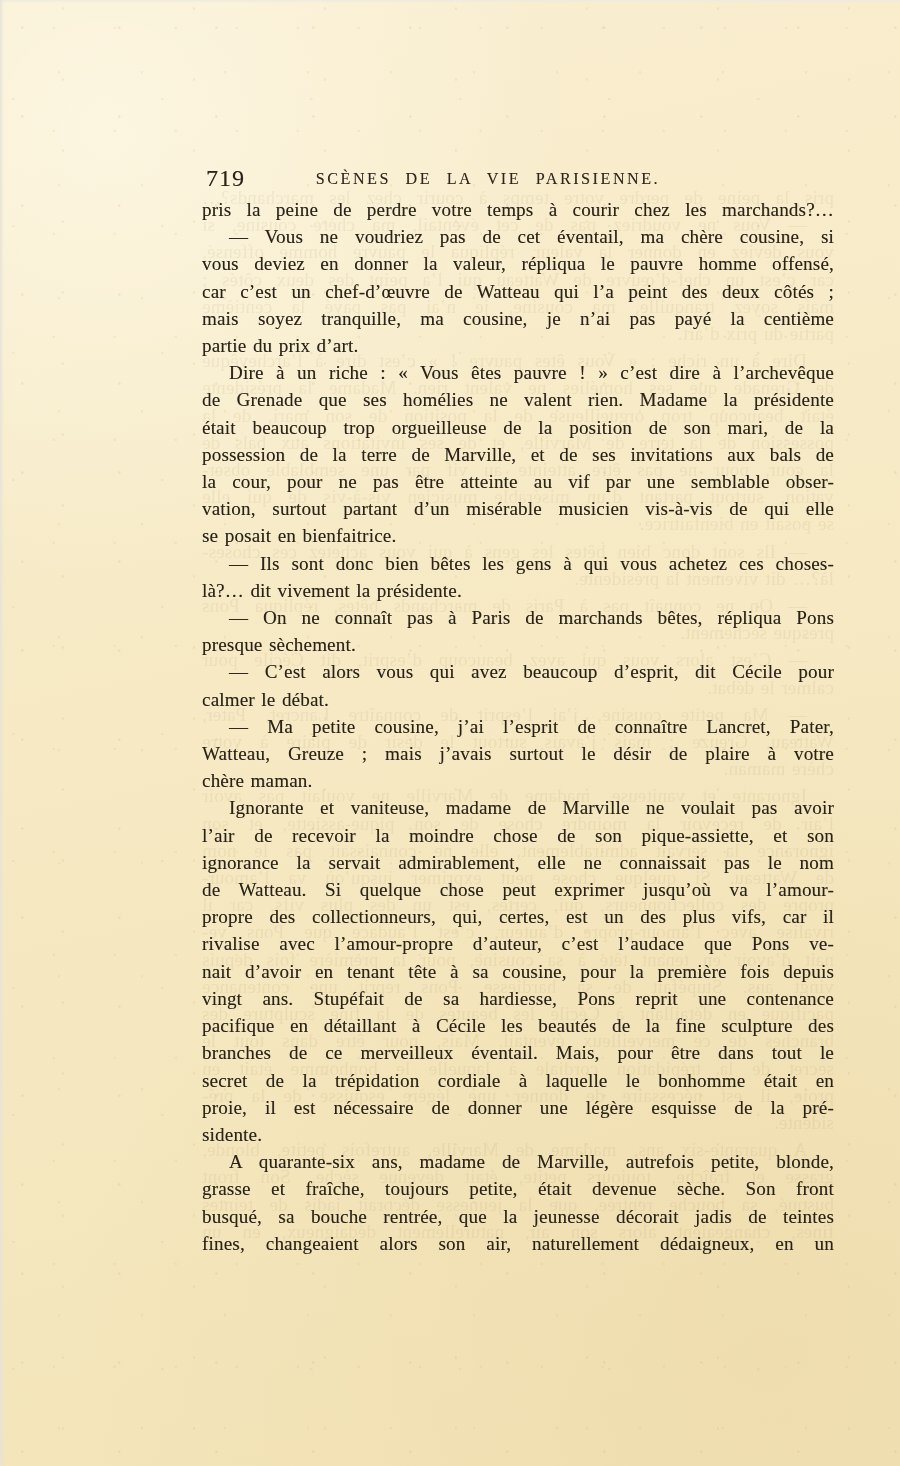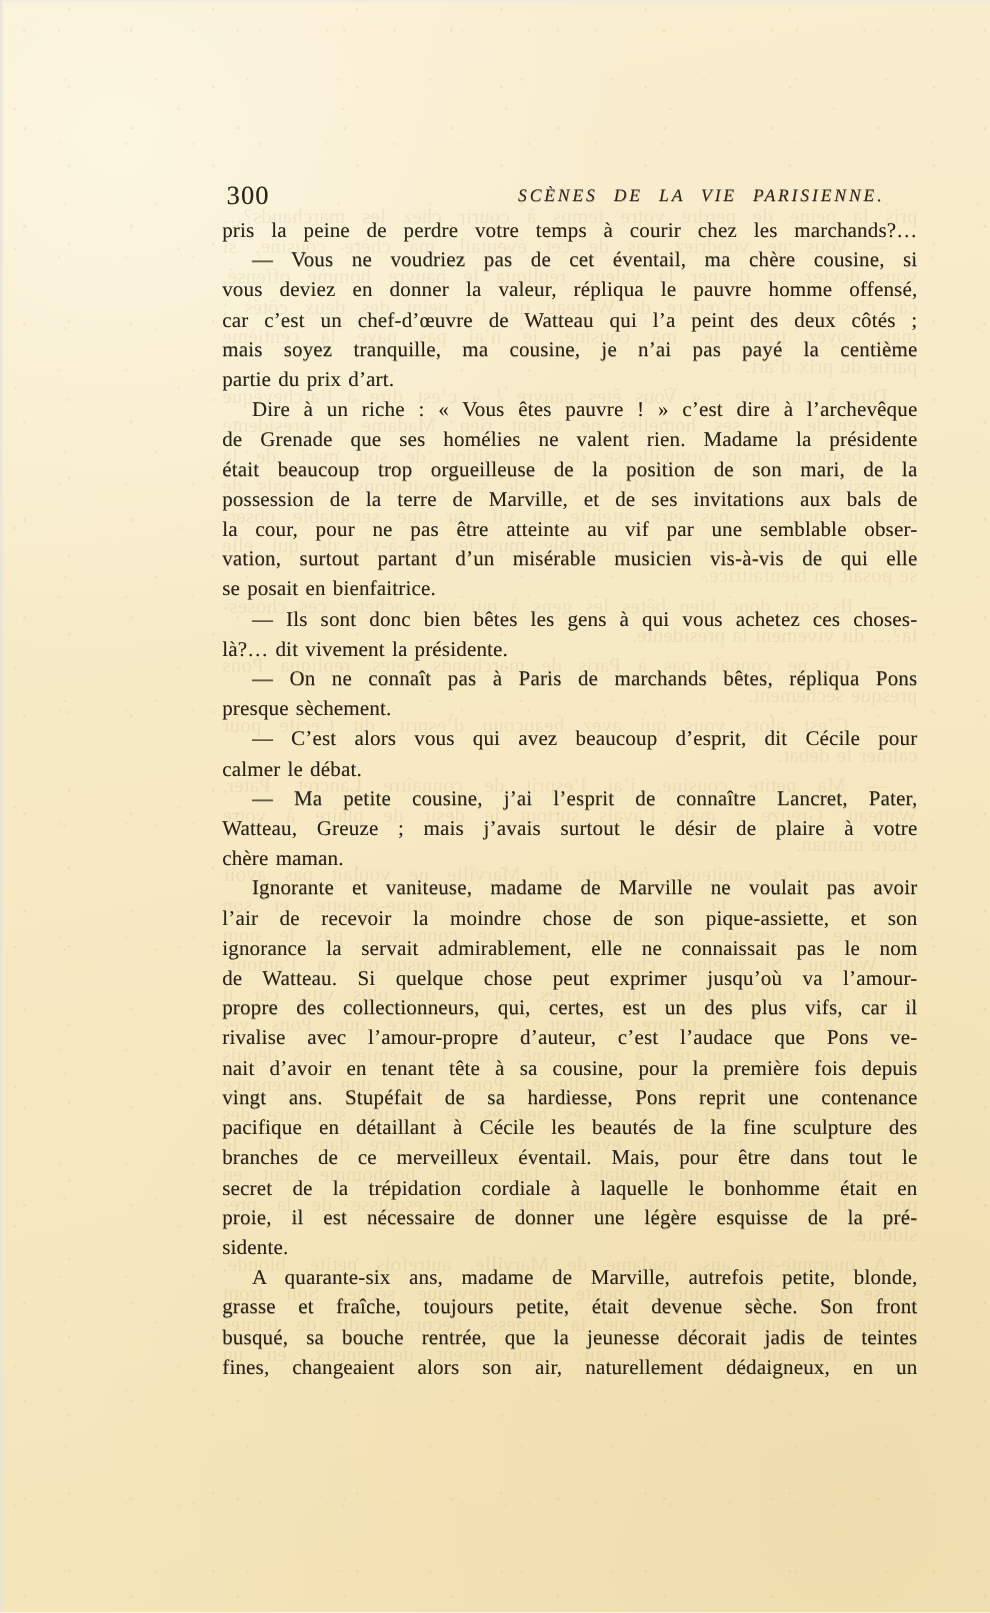"300" span.pagenum { text: 300 -> 719 }
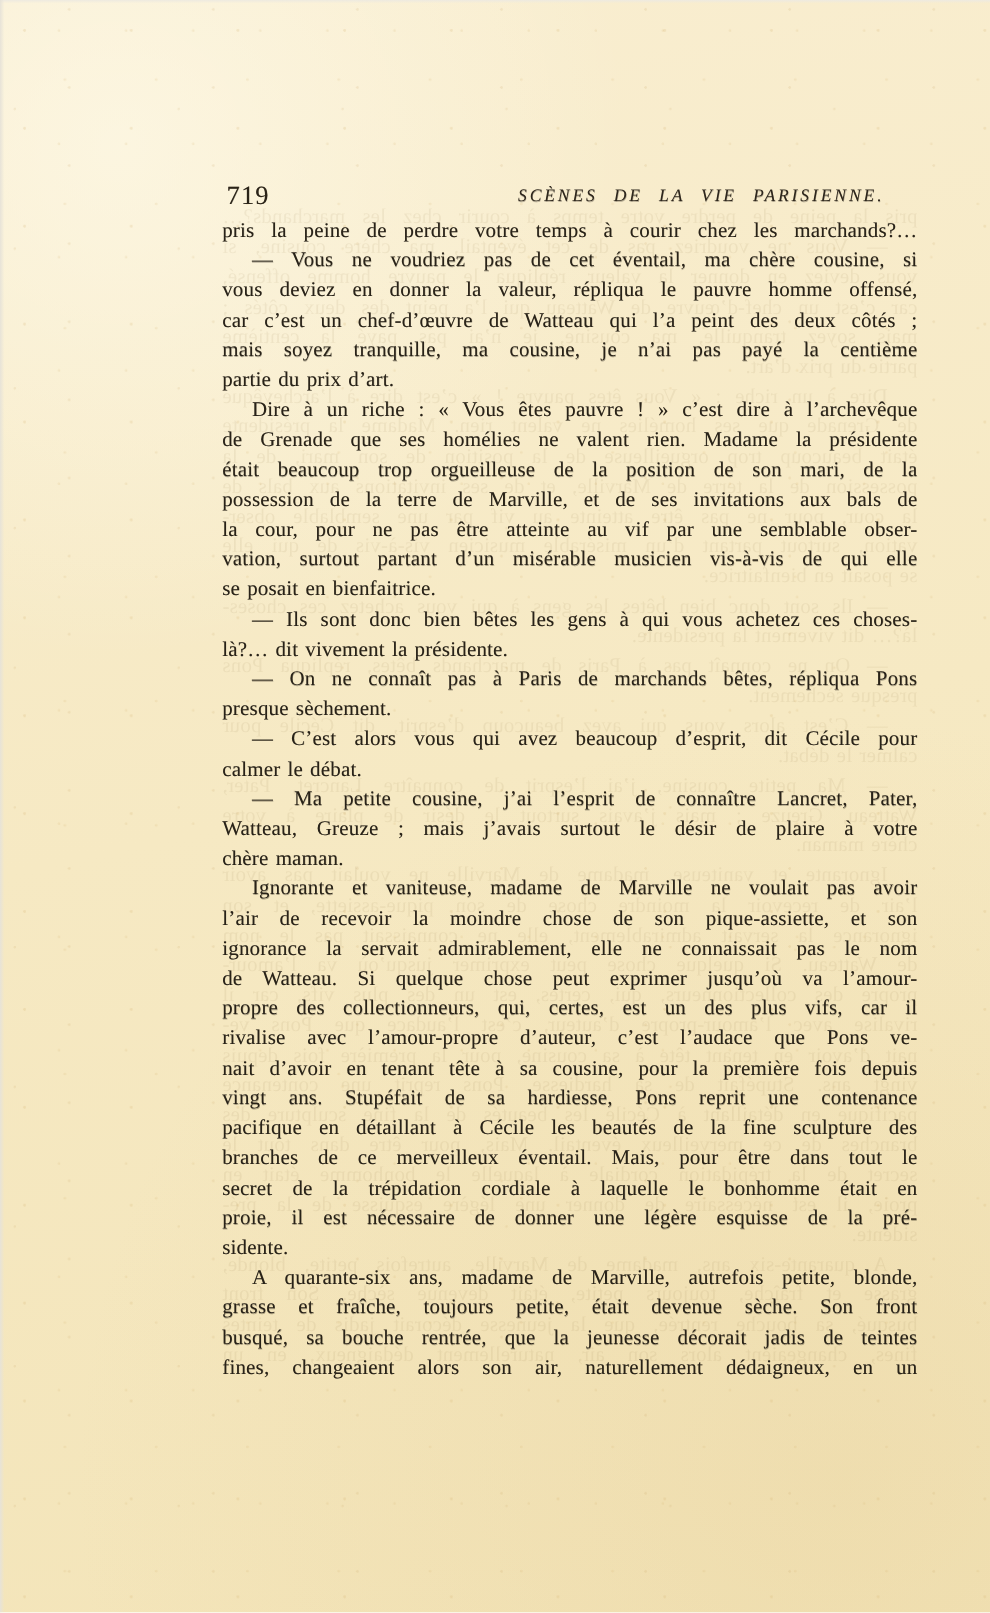"SCÈNES DE LA VIE PARISIENNE." .running-title { font-style: italic -> none; text-align: right -> center }
